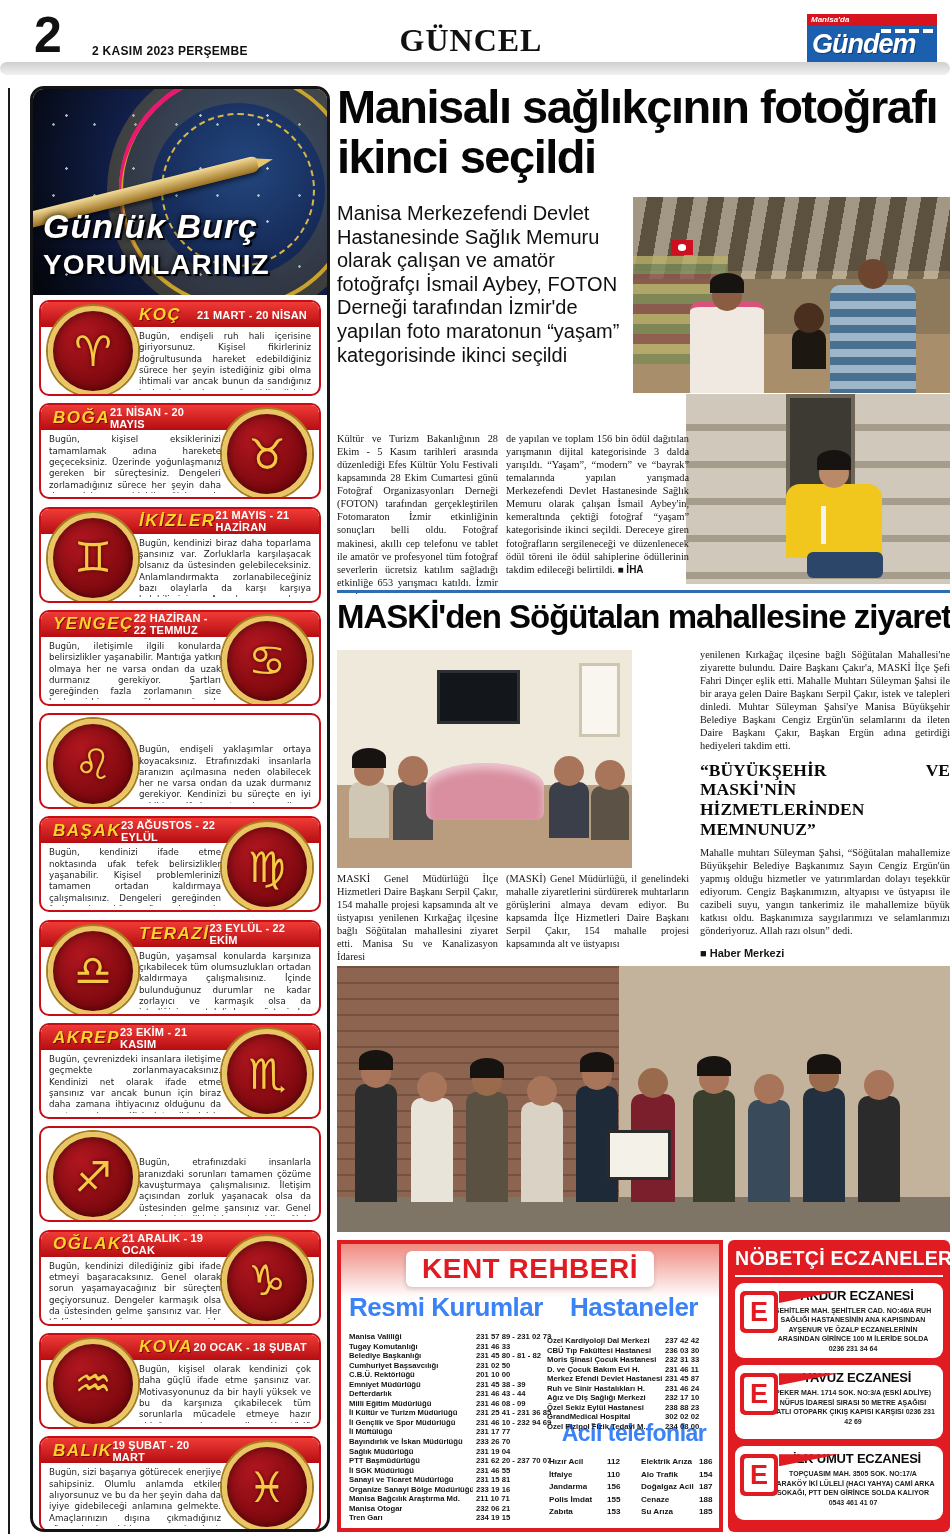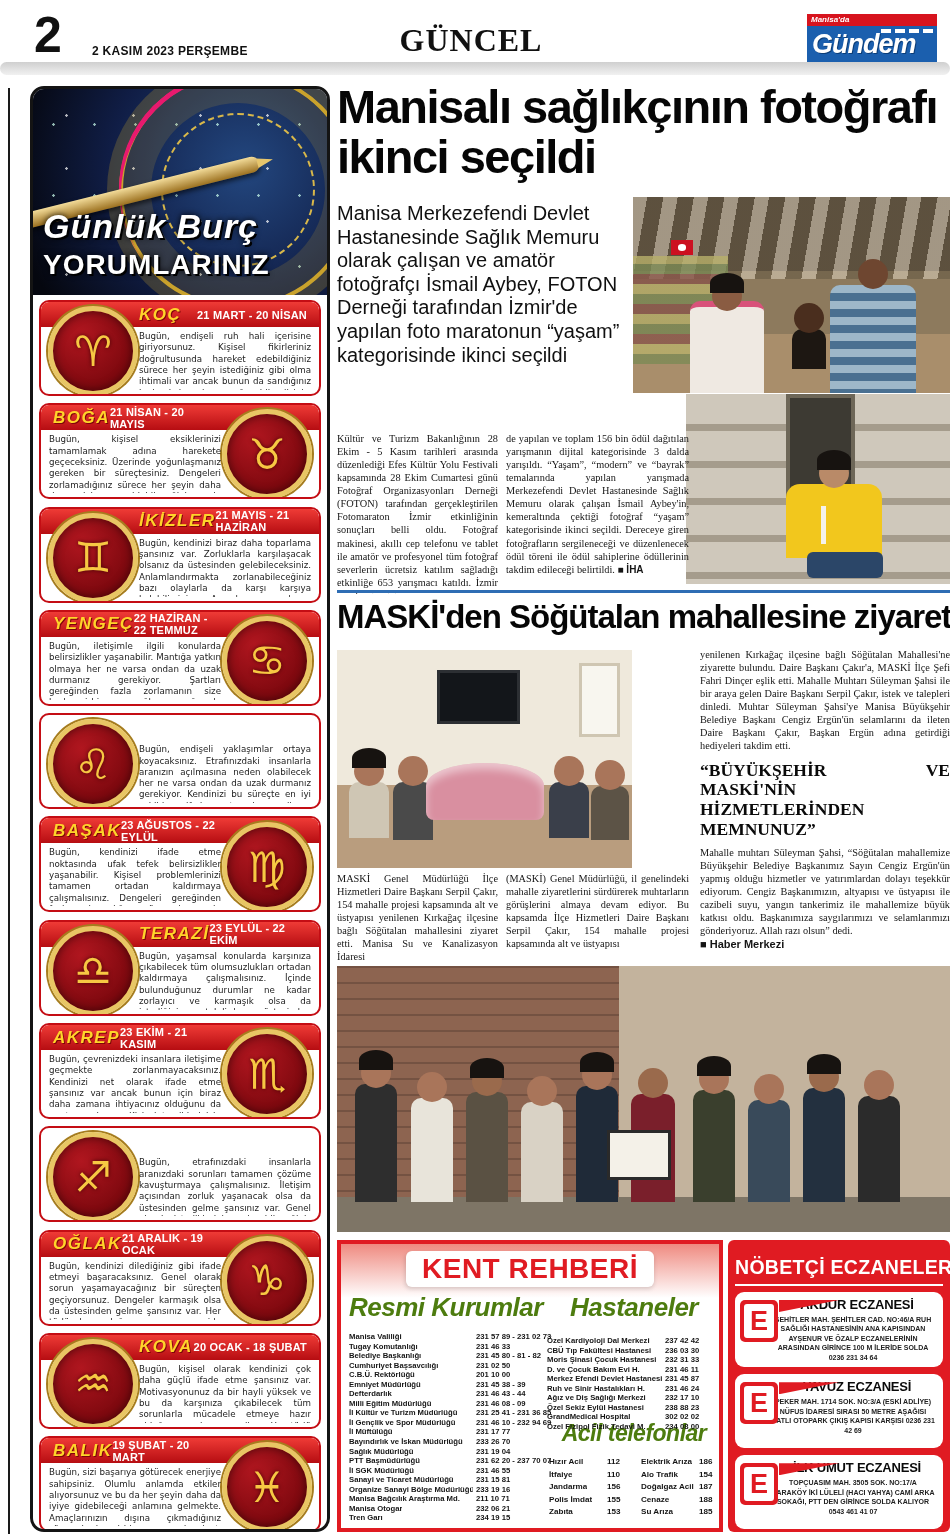"■ Haber Merkezi" .mcsrc { margin-top: 1px -> 10px }
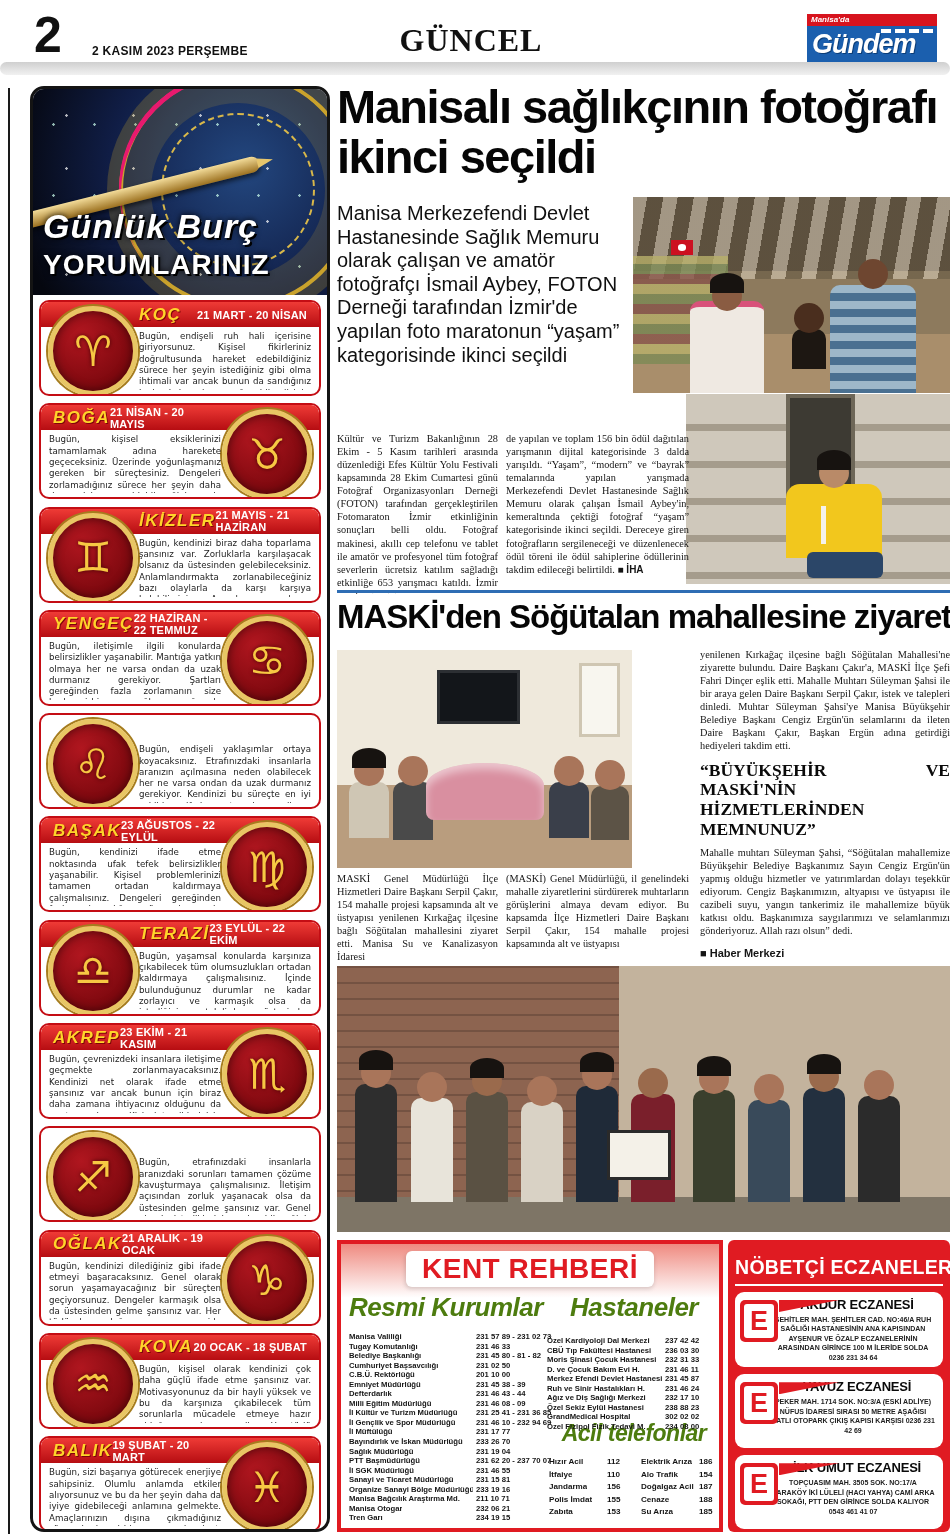"NÖBETÇİ ECZANELER" .ecz { padding: 14px 7px -> 5px 7px }
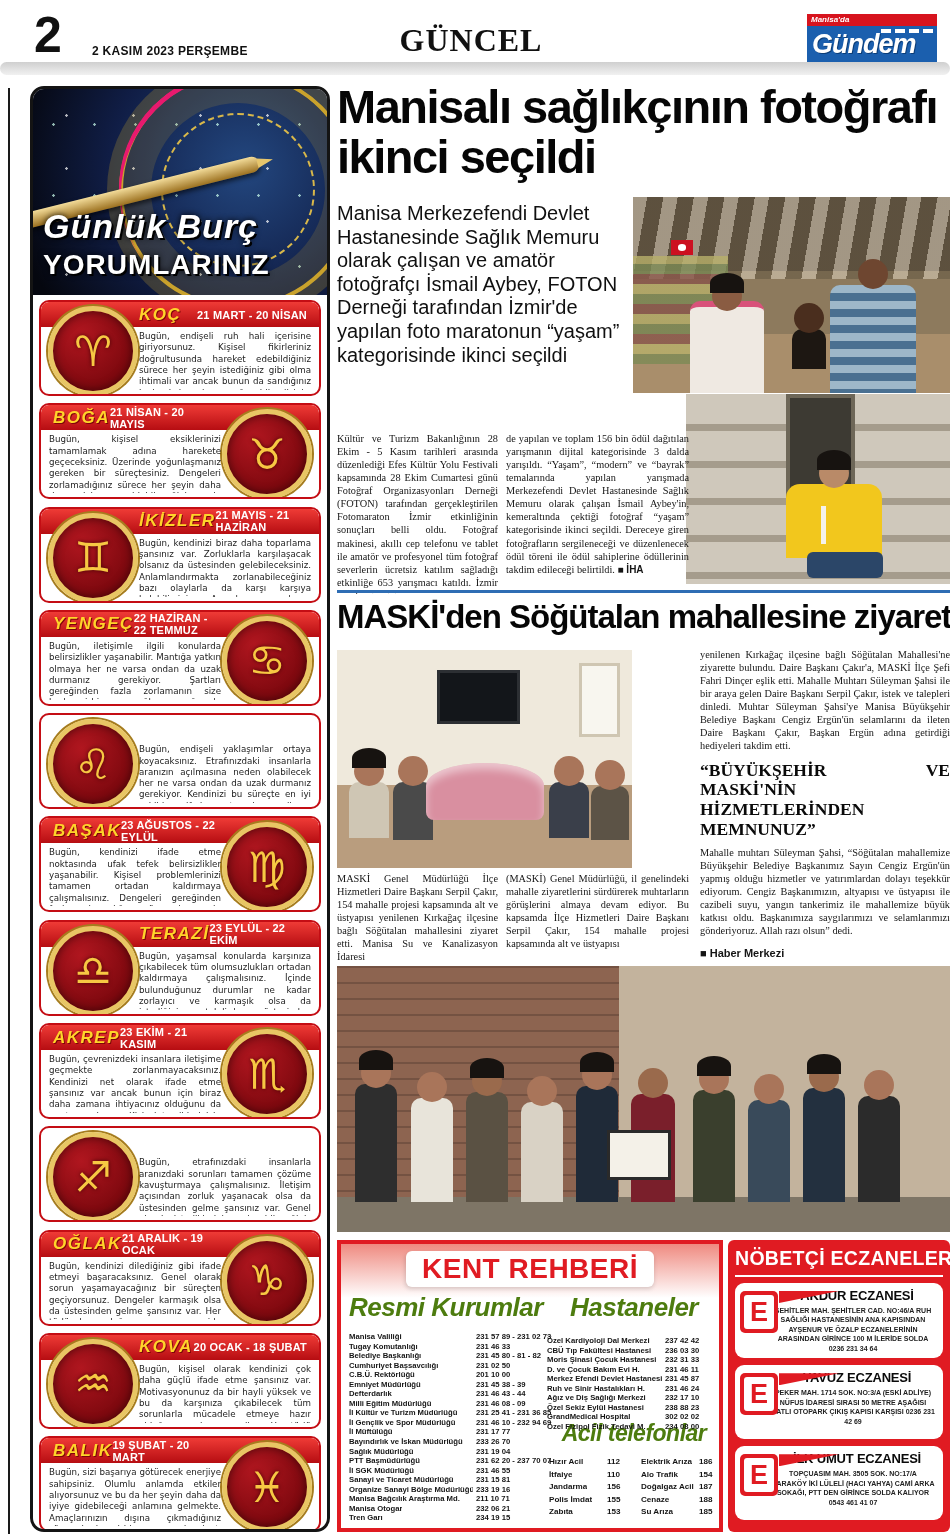"Resmi Kurumlar" .kh { color: #4d7c0f -> #3b82f6; font-style: italic -> none }
